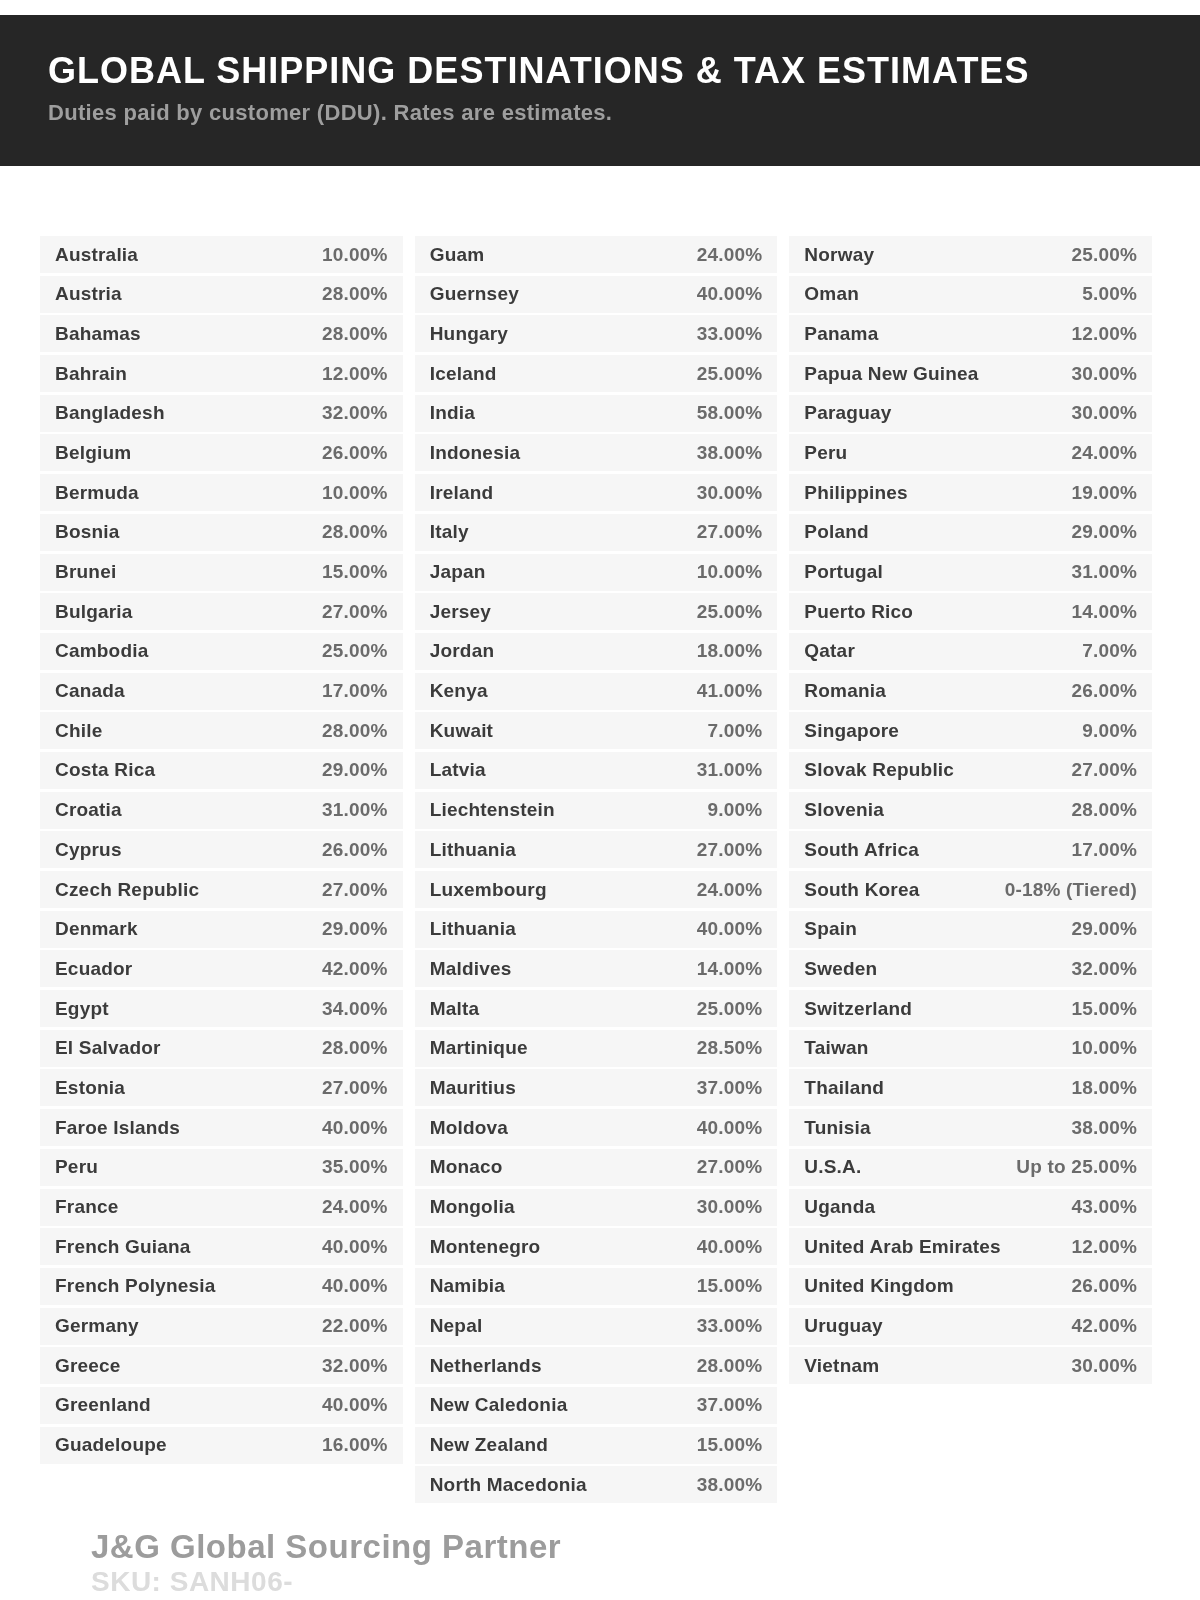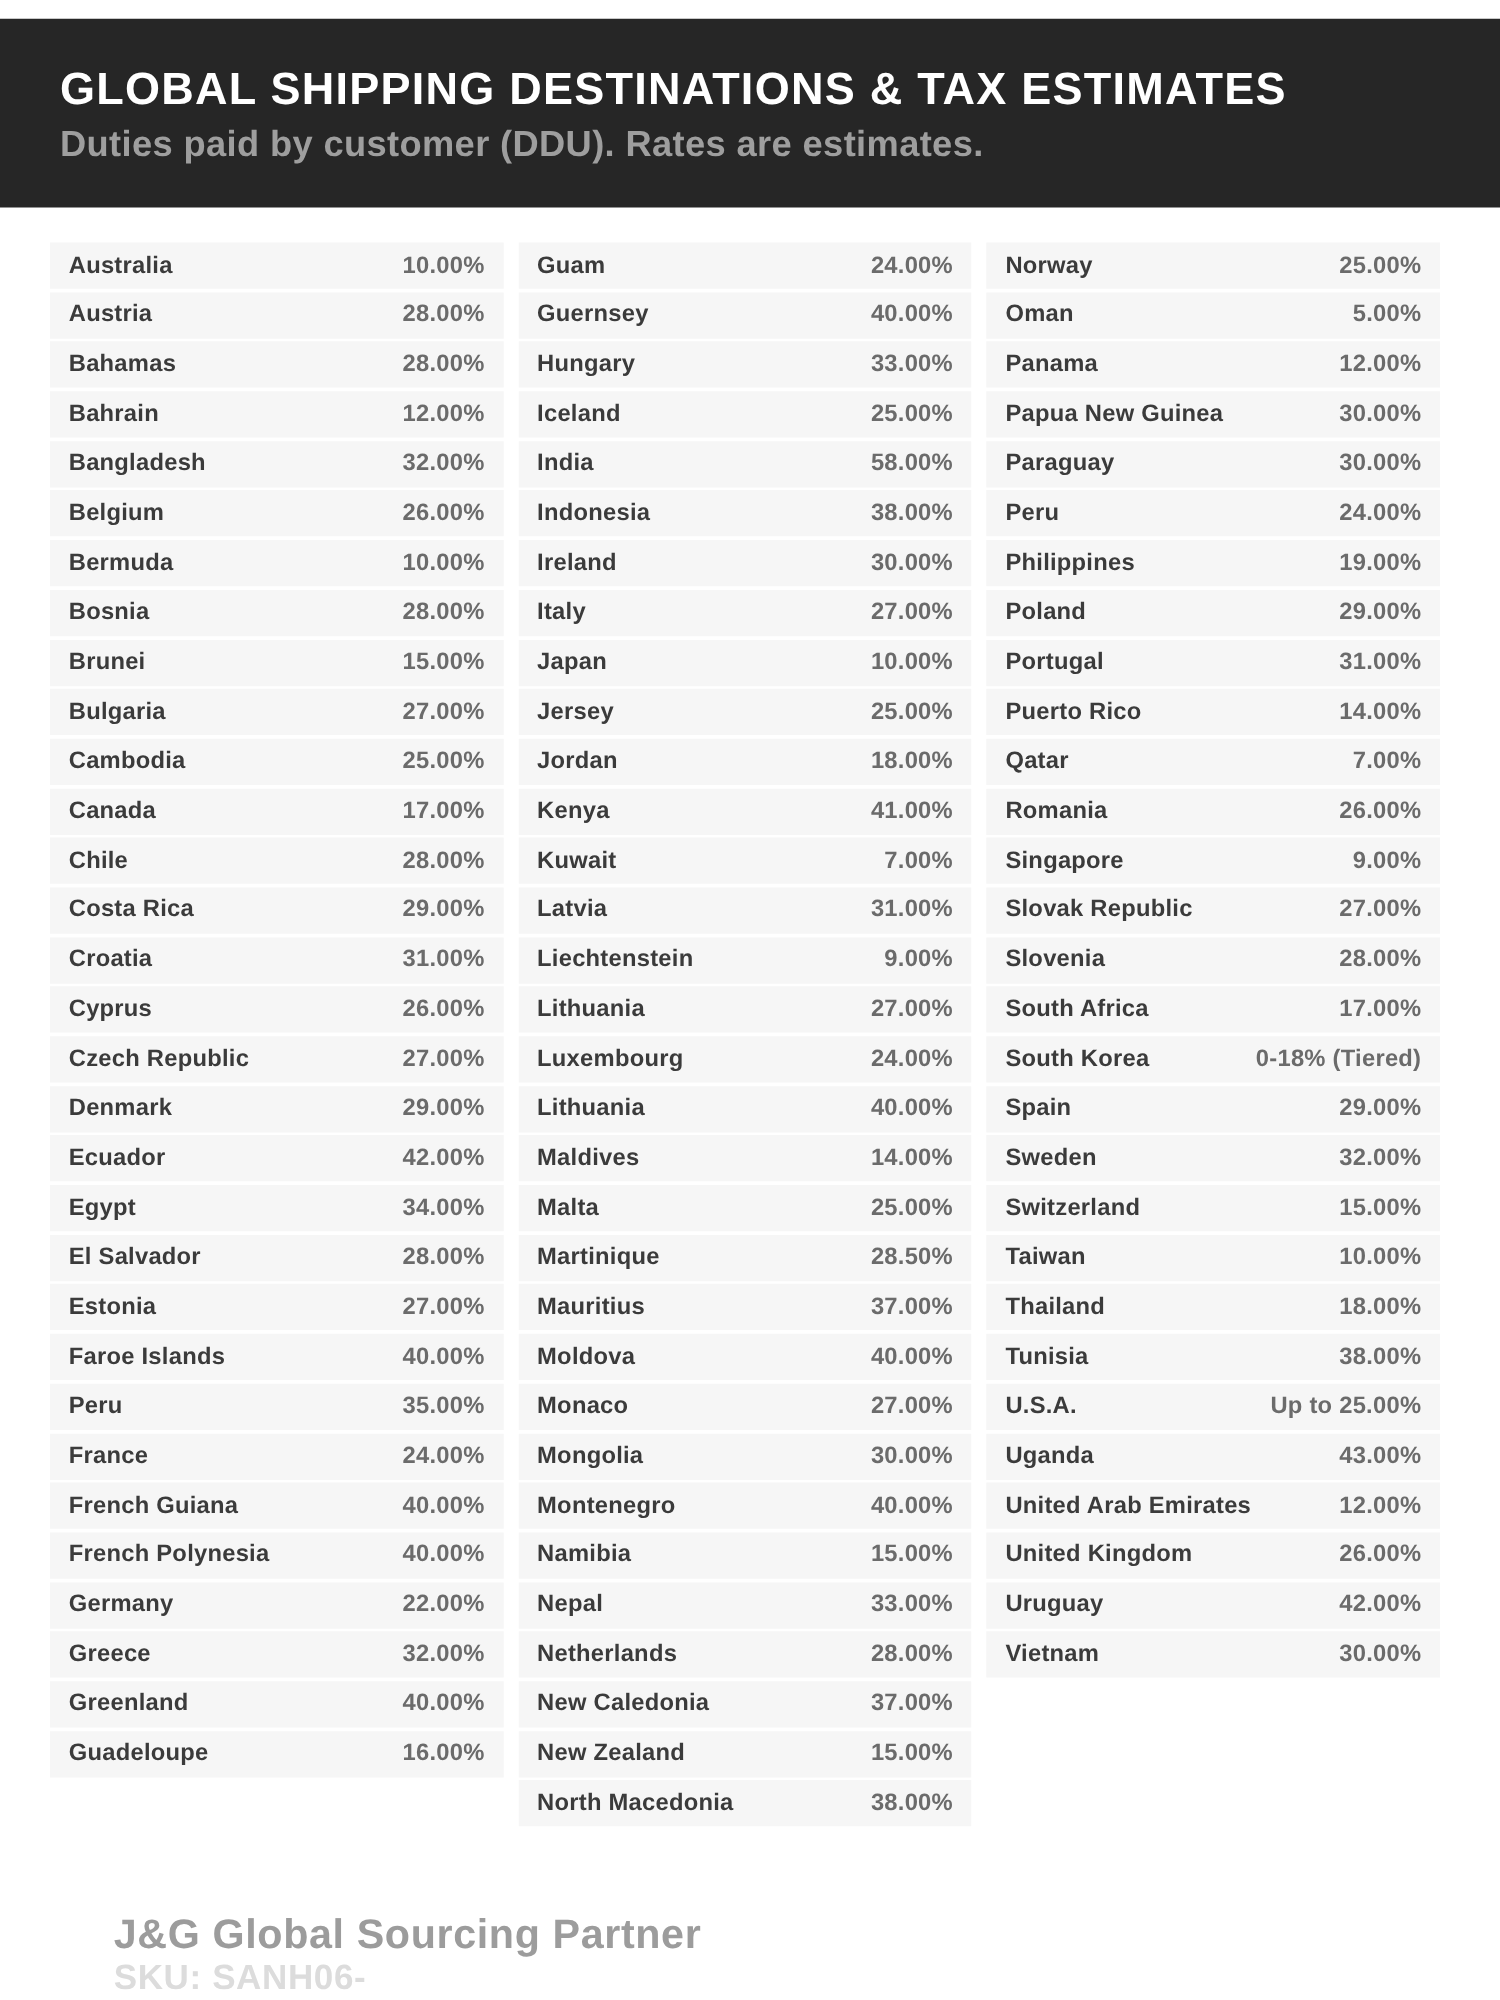"Duties paid by customer (DDU)." .subtitle { font-size: 29px -> 22px }
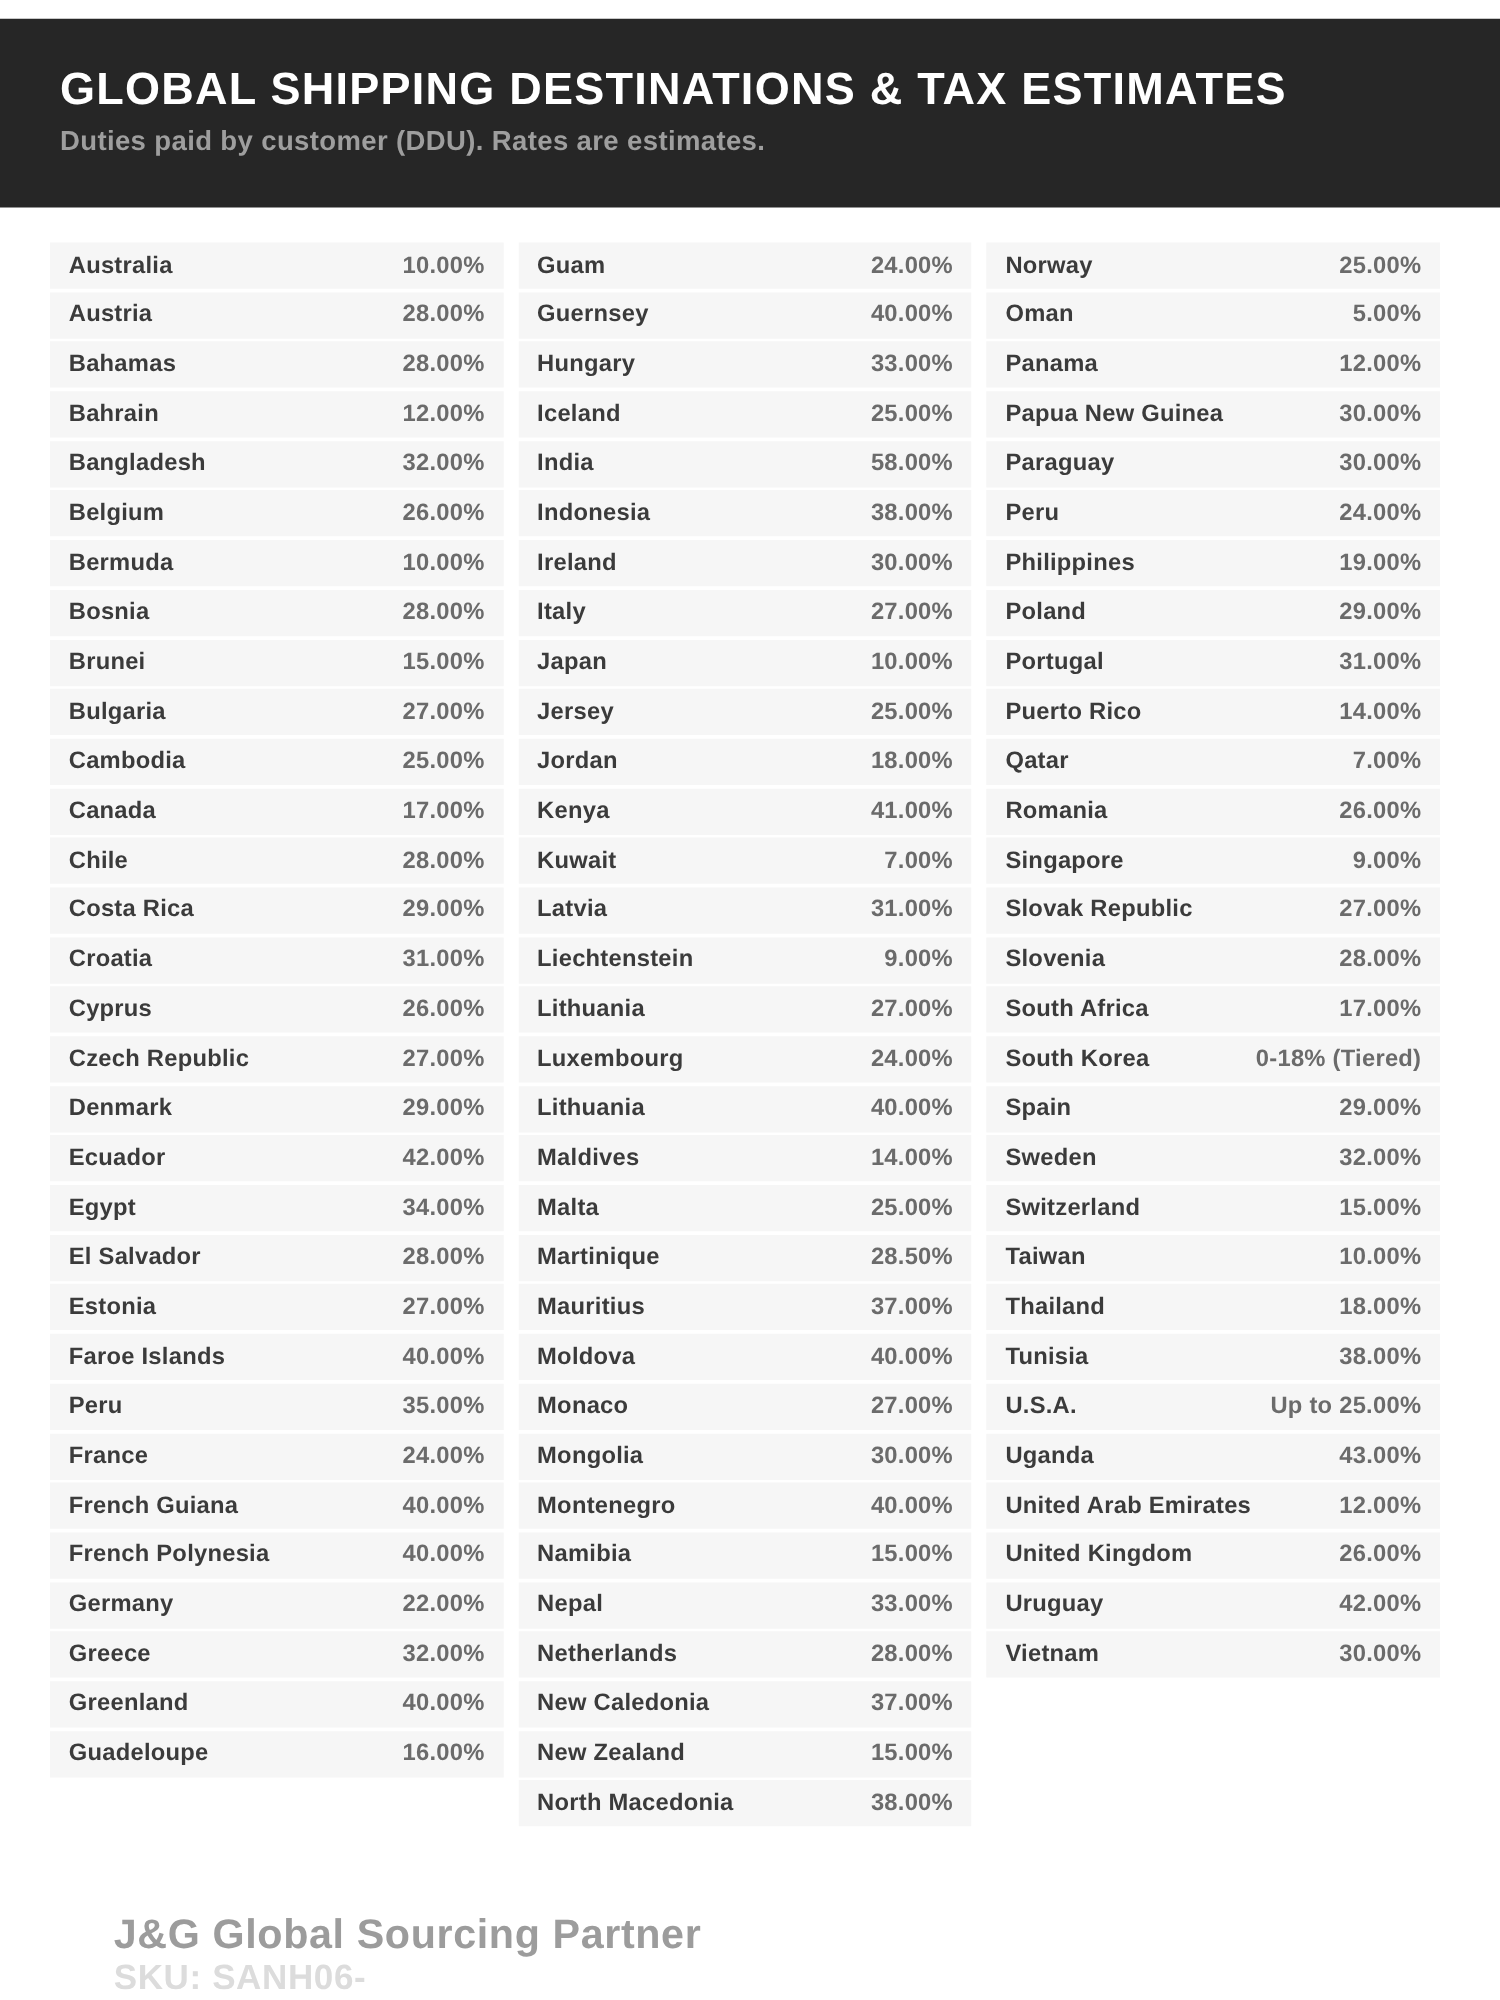"Australia" .col { margin-top: none -> 42px }
